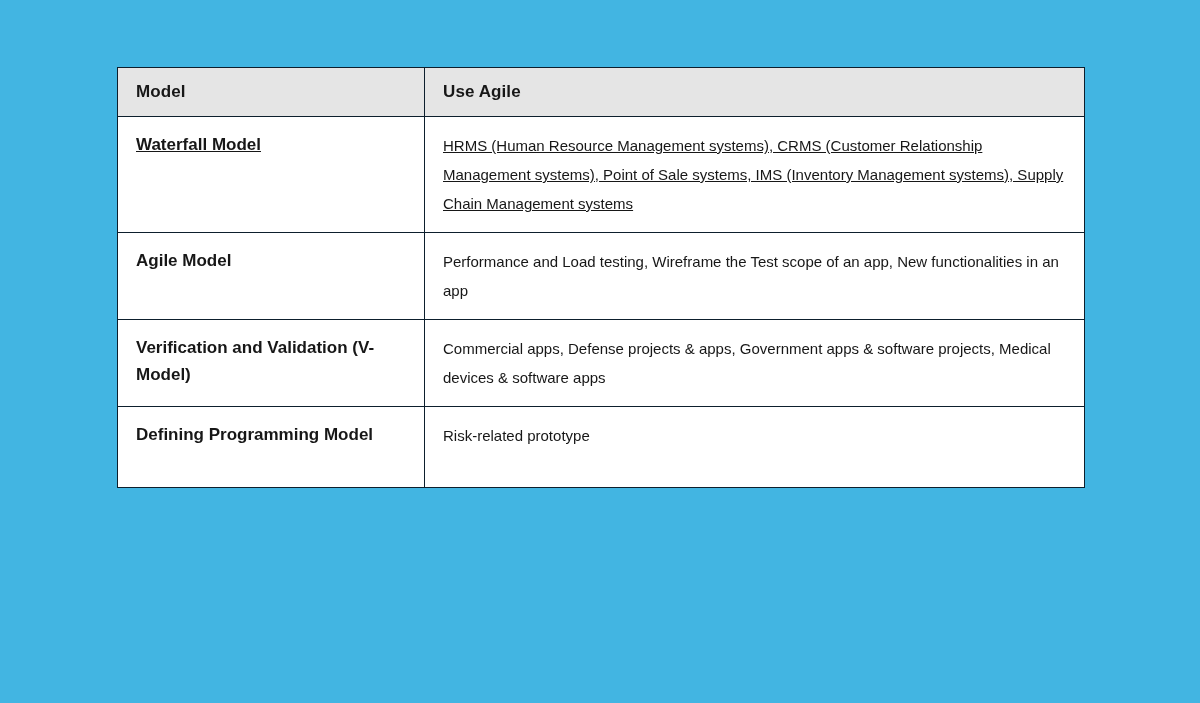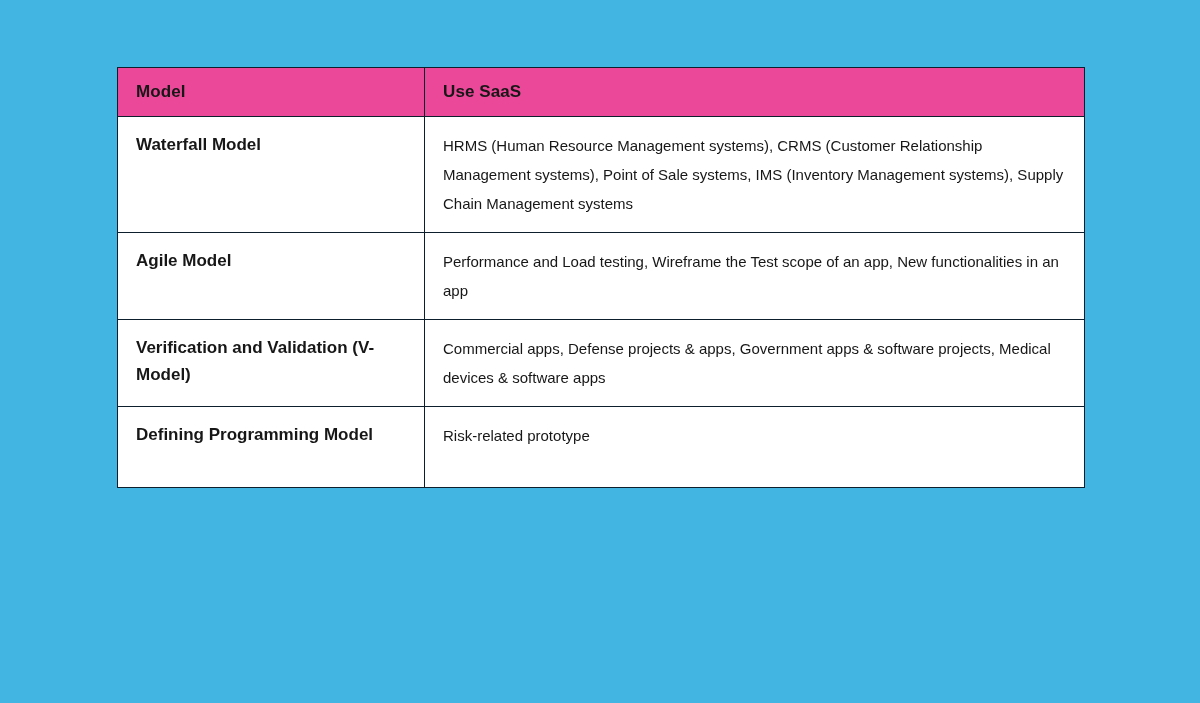"Model" thead th { background: #ec4899 -> #e5e5e5 }
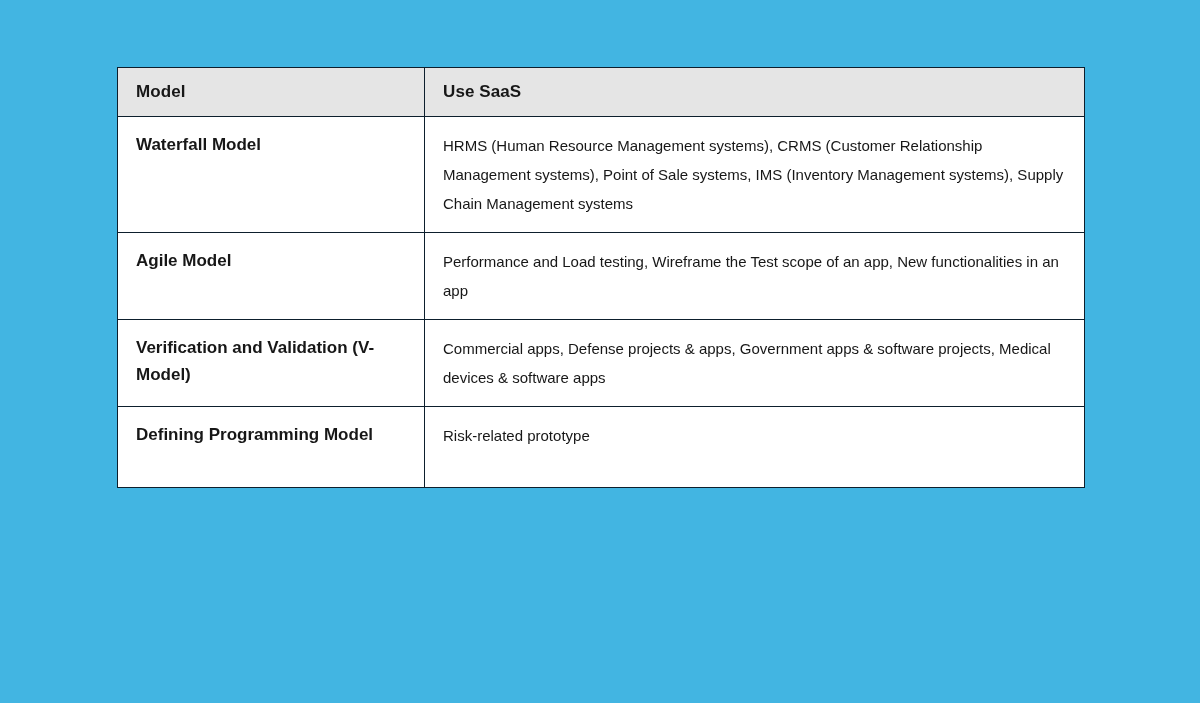"Use SaaS" th { text: SaaS -> Agile }
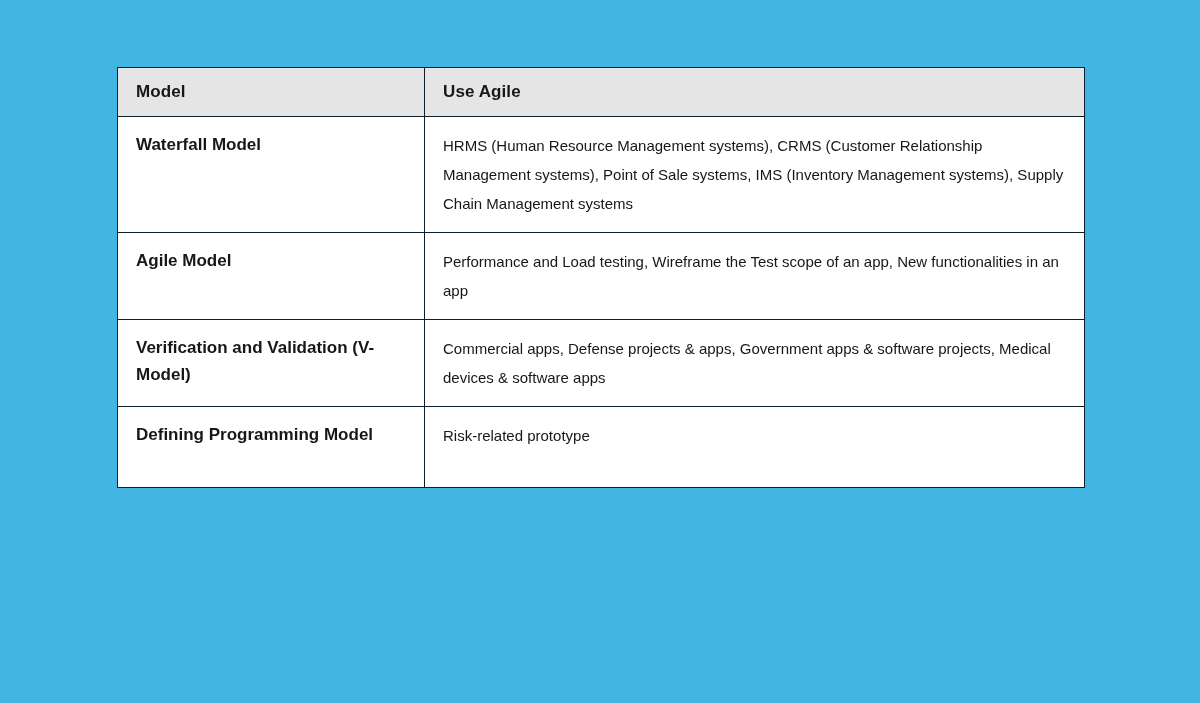"Waterfall Model" tr.row-0 td { text-decoration: none -> underline }
